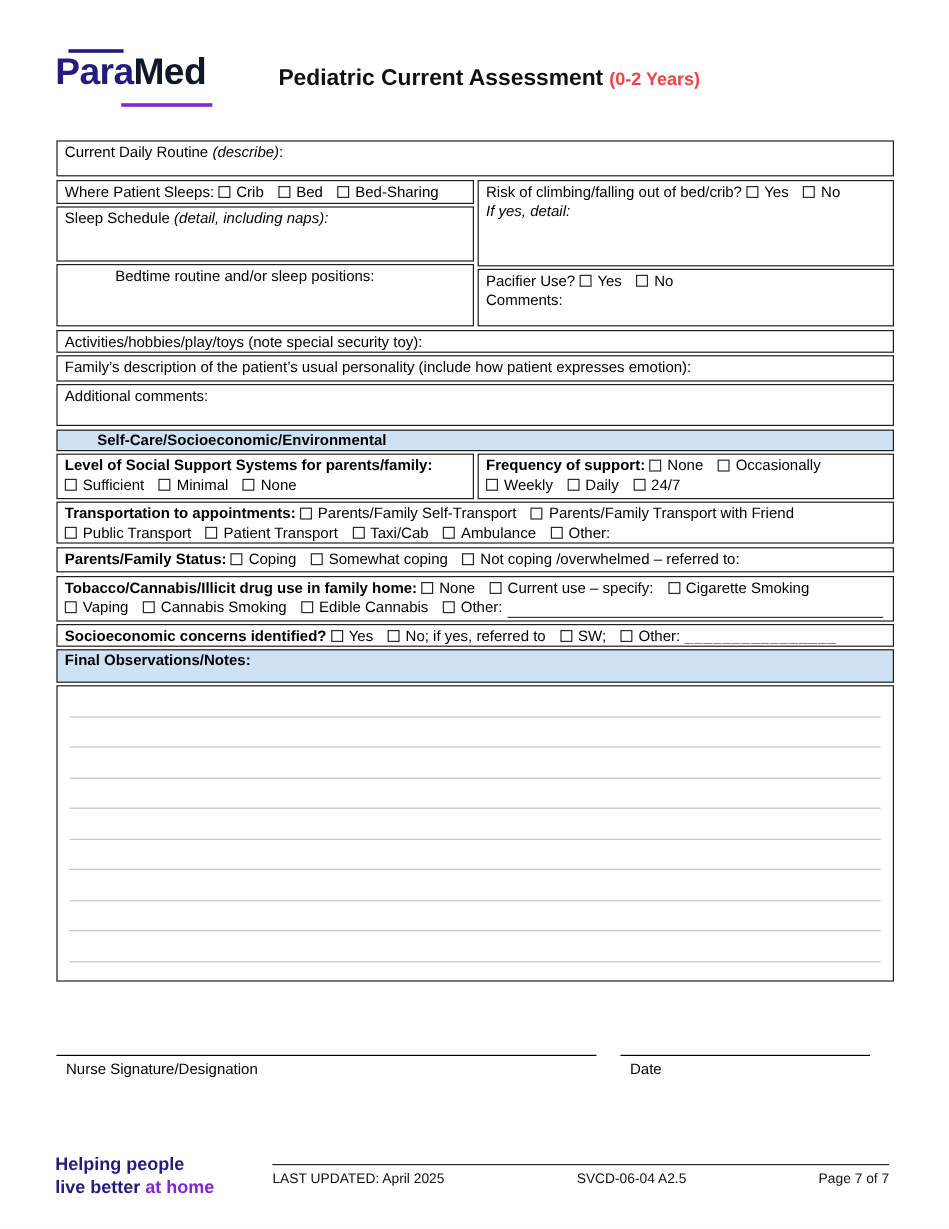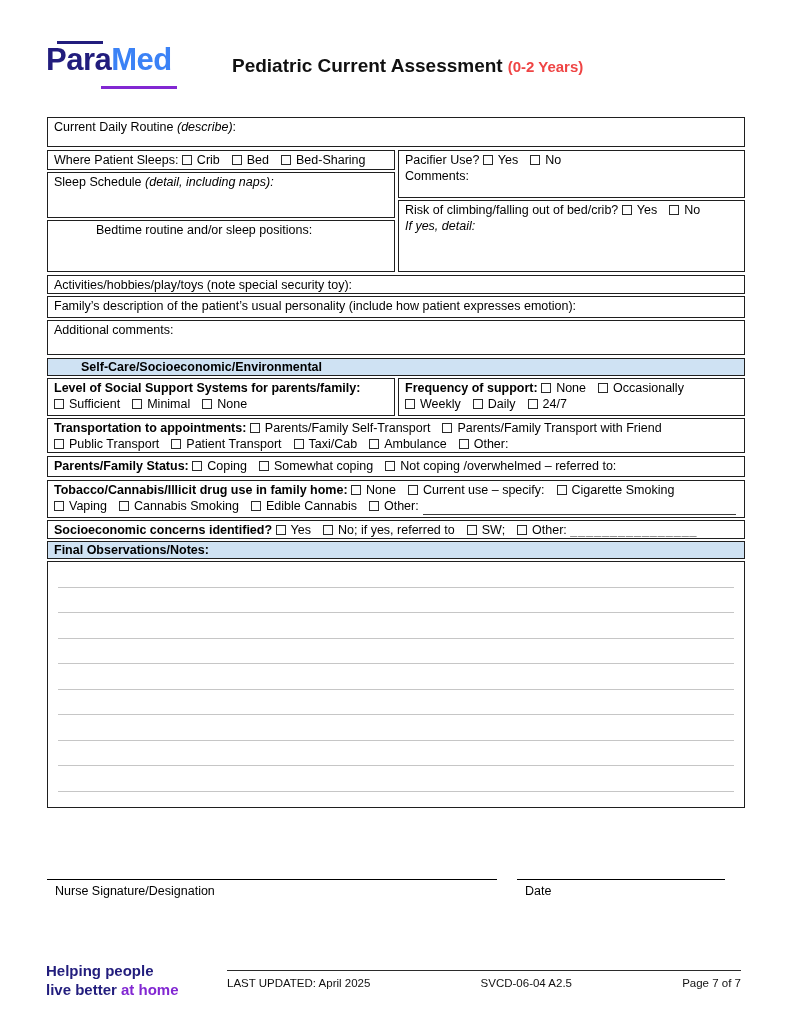"Med" .logo .med { color: #3b82f6 -> #0f172a }
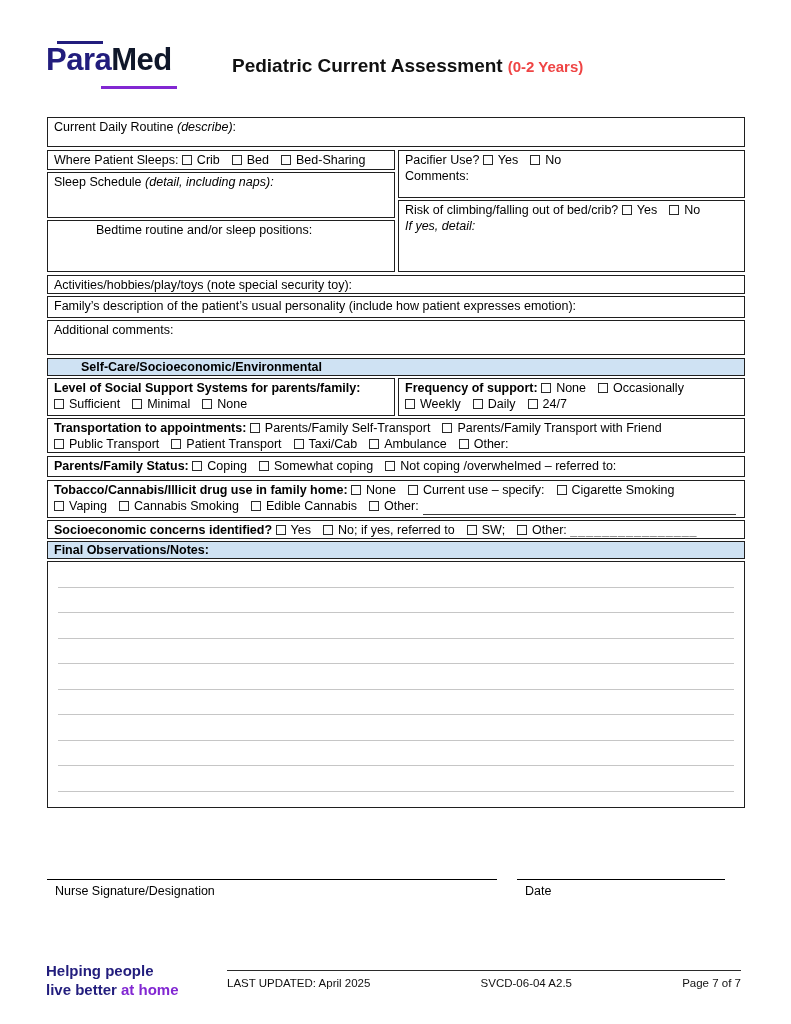"Pacifier Use? Yes No" div.cell { order: before "Risk of climbing/falling out of" -> after "Risk of climbing/falling out of" }
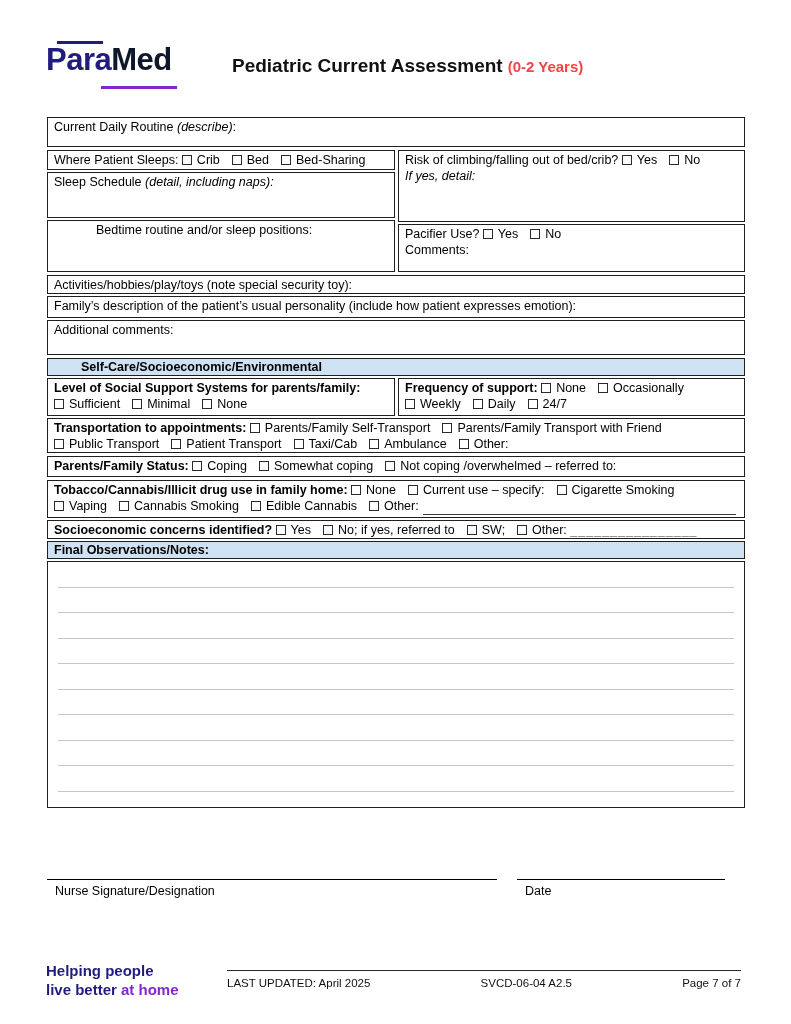"Final Observations/Notes:" div.cell { height: 18px -> 28px }
